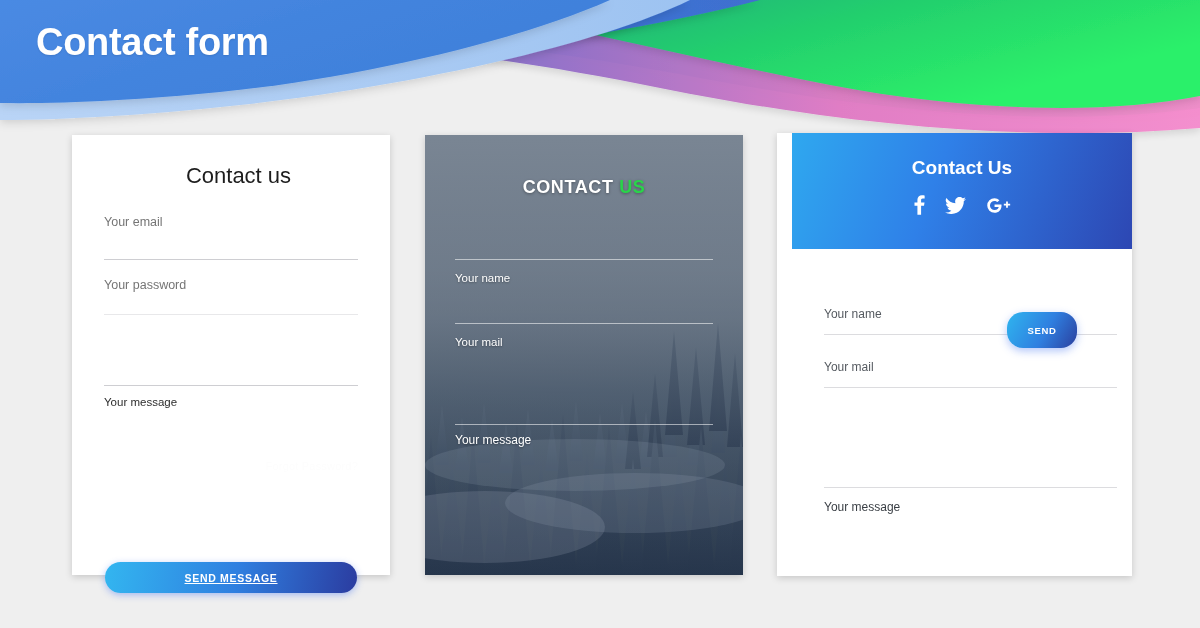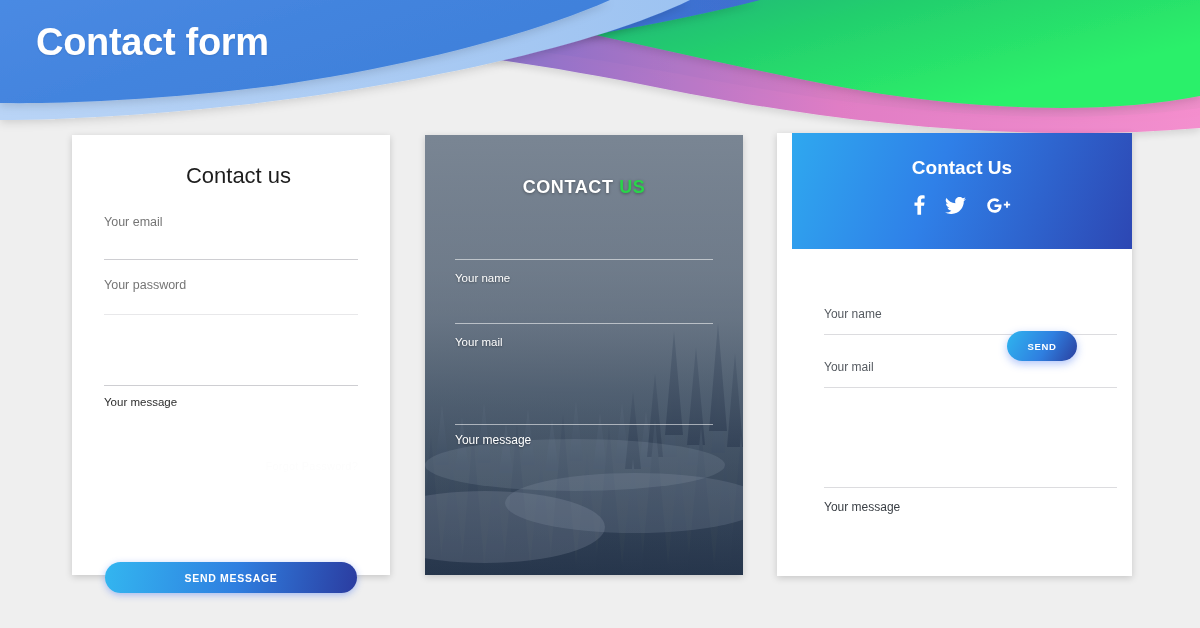"SEND" #c3-send { height: 30px -> 36px; top: 82px -> 63px }
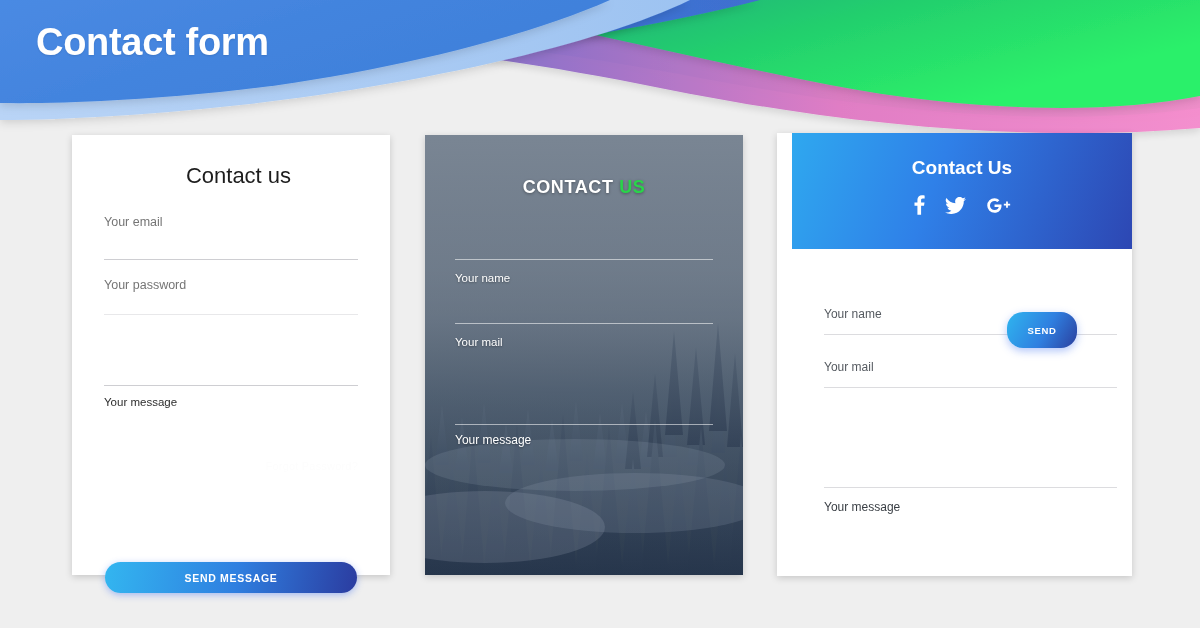"SEND MESSAGE" #c1-send { text-decoration: none -> underline }
